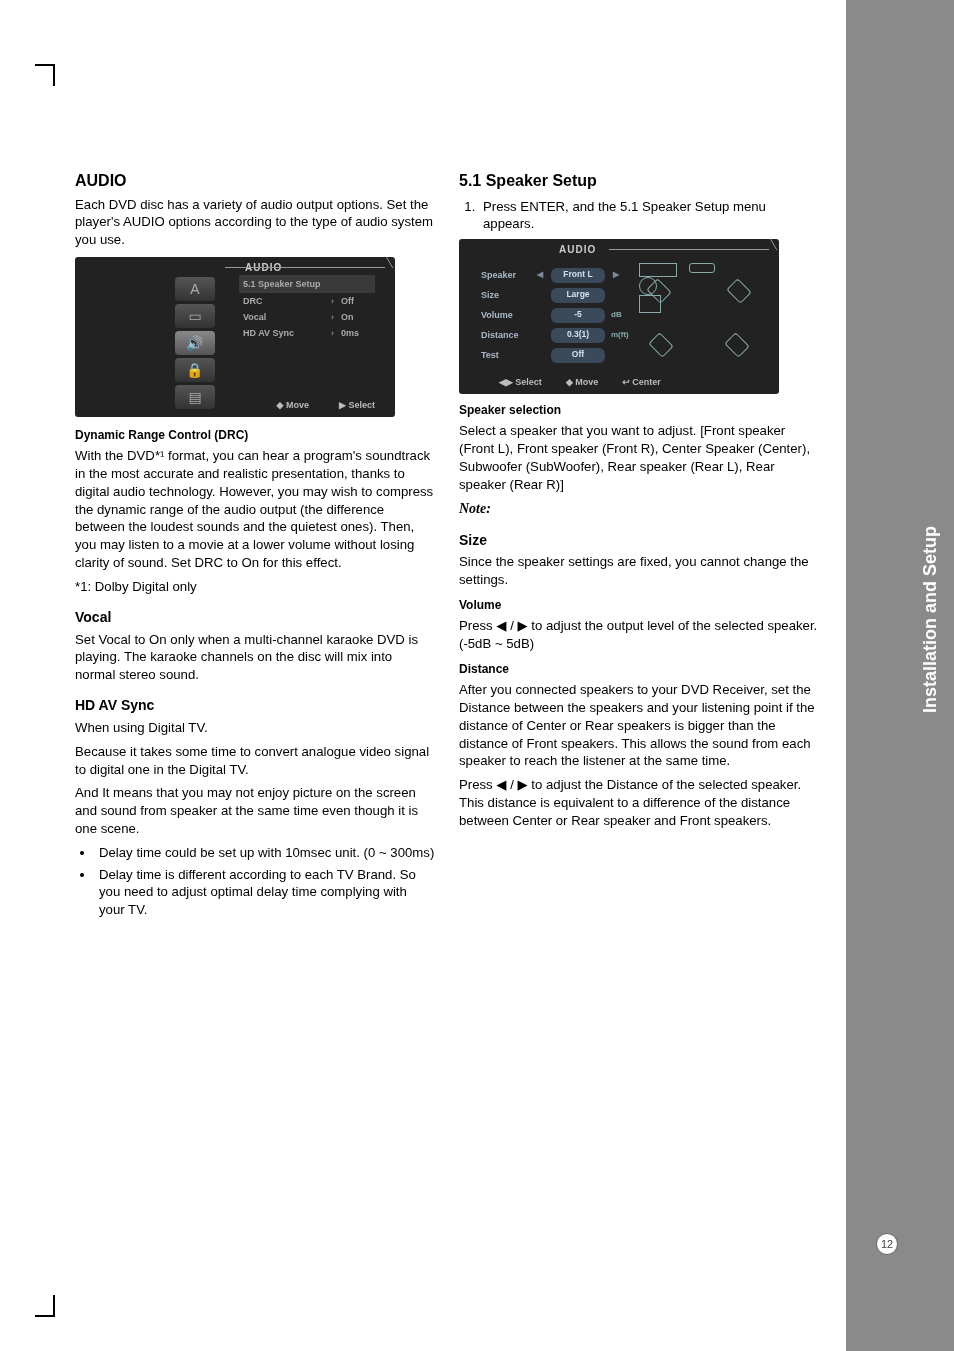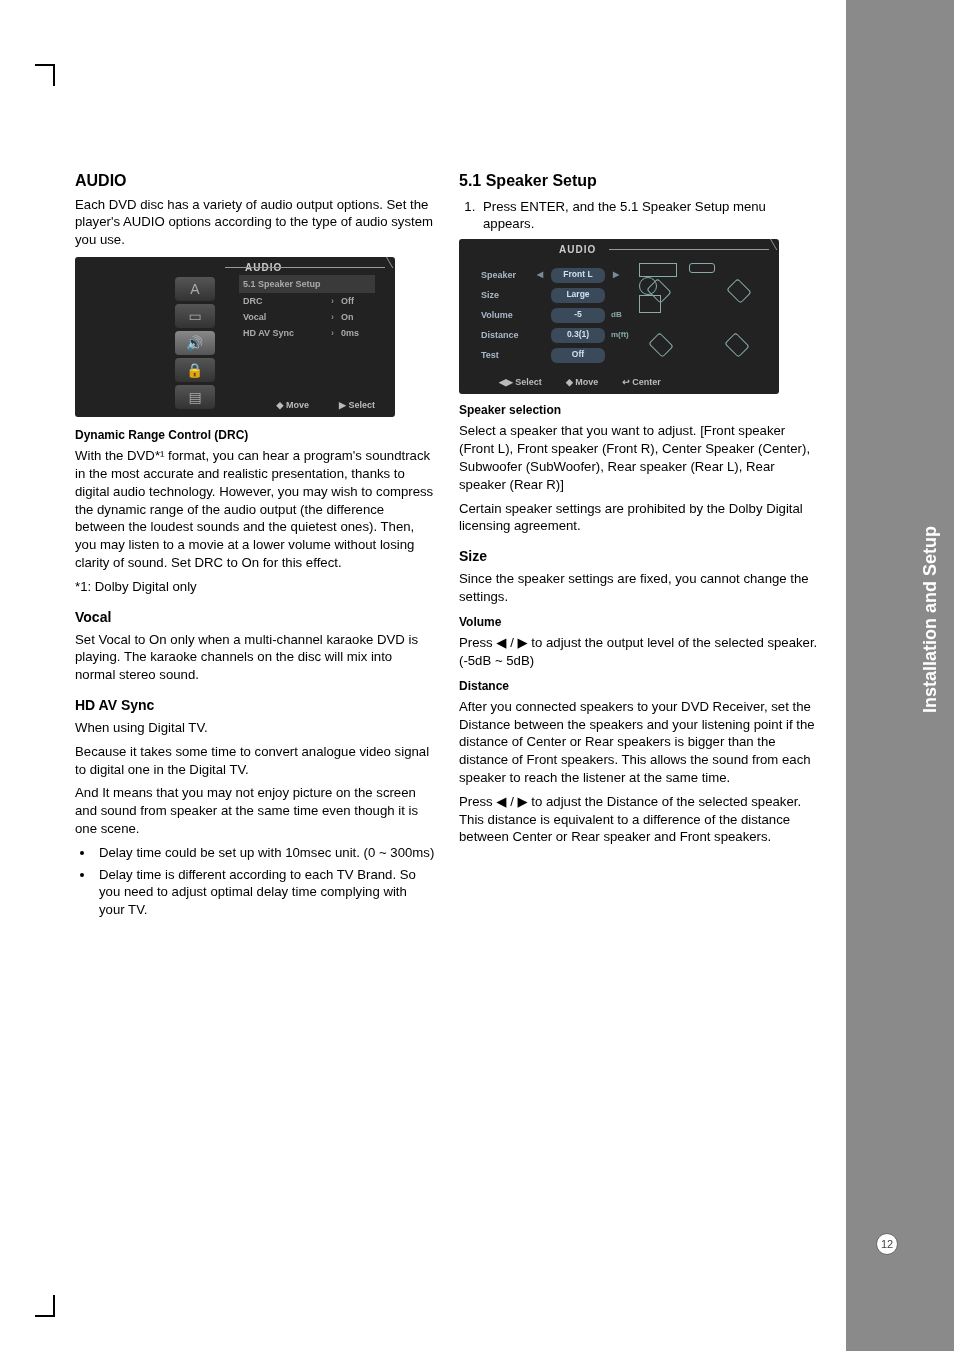"Note:" div.italic-note { html: none -> <div>Note:</div> }
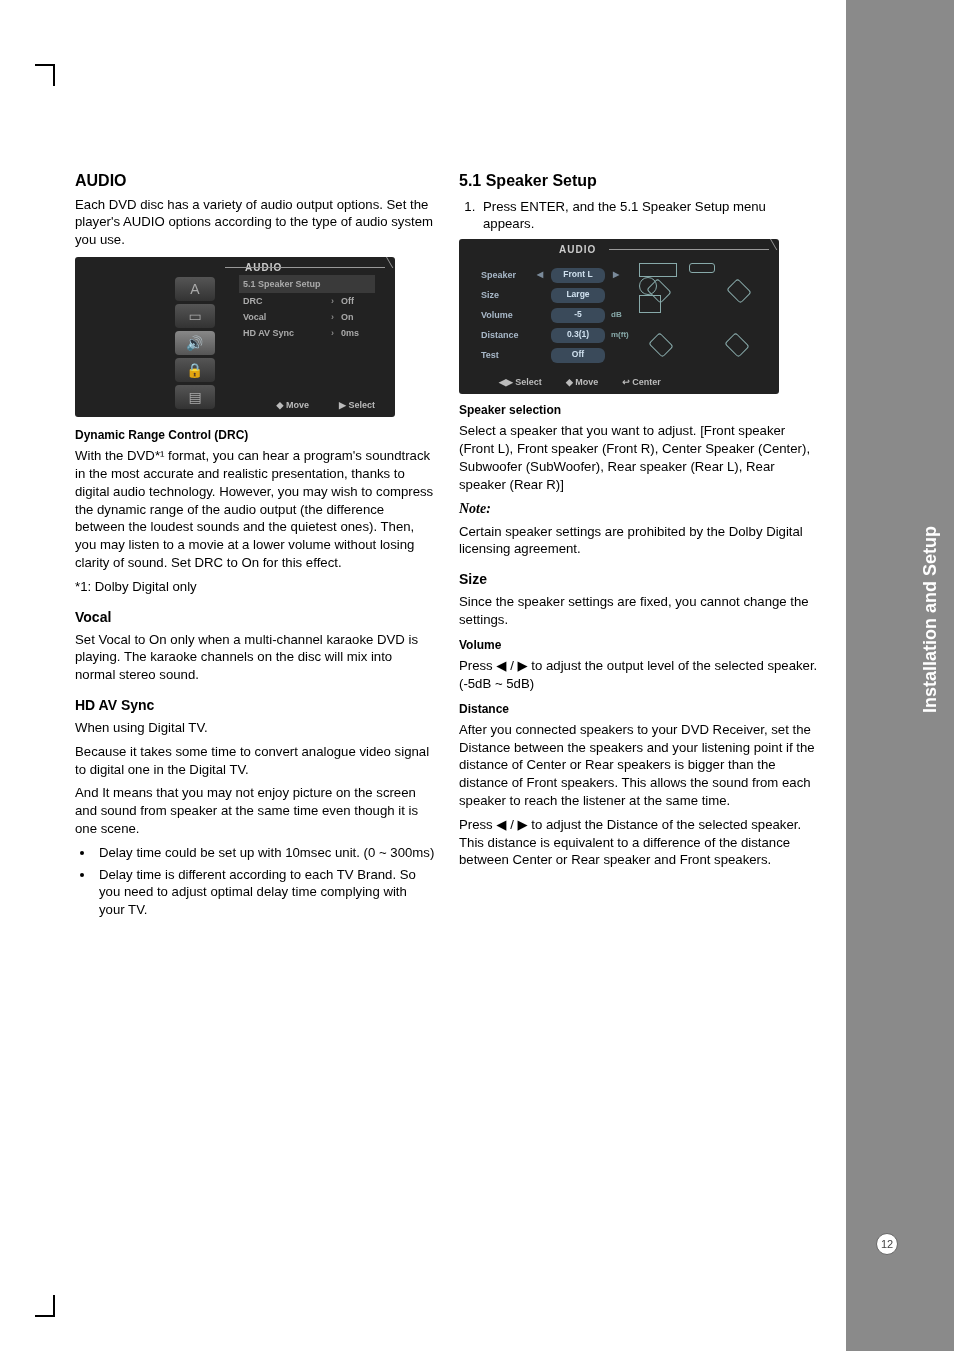"Certain speaker settings are prohibited" p { html: <p>Certain speaker settings are prohibited by the Dolby Digital licensing agreement.</p> -> none }
